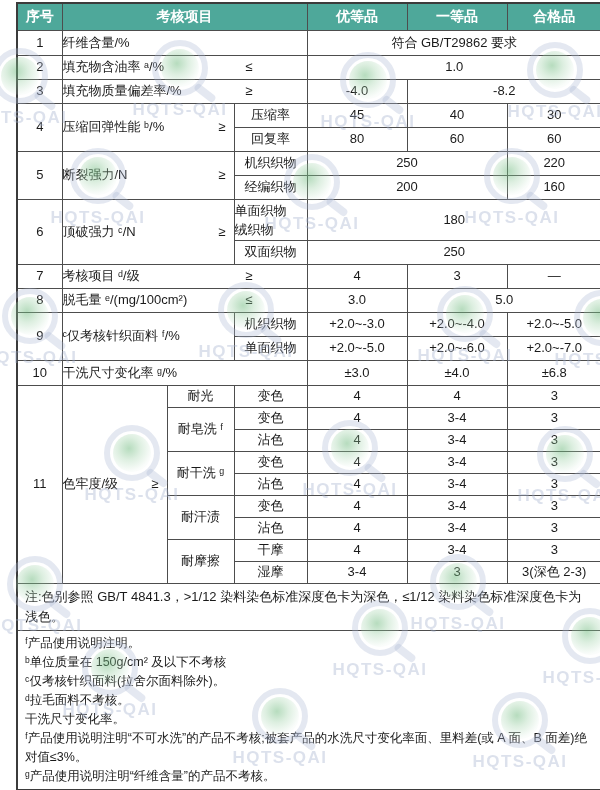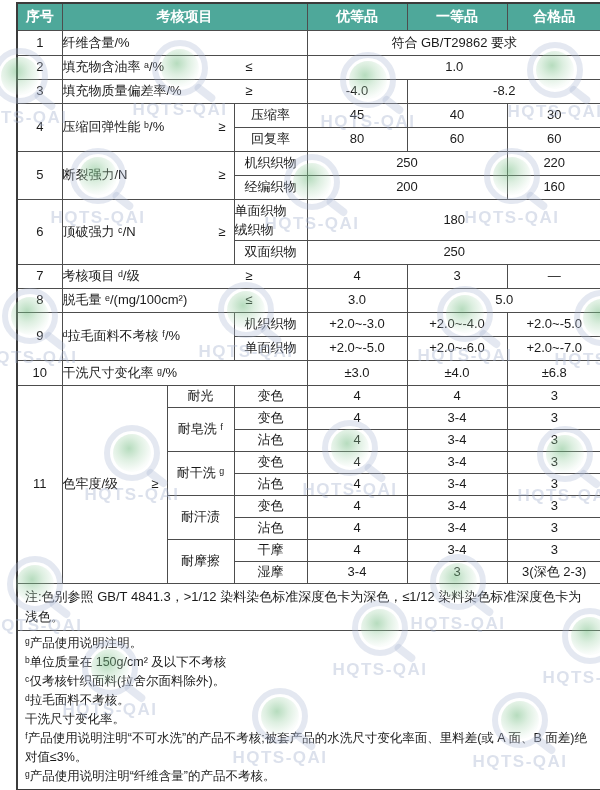"ᵈ拉毛面料不考核 ᶠ/%" span { text: ᵈ拉毛面料不考核 -> ᶜ仅考核针织面料 }
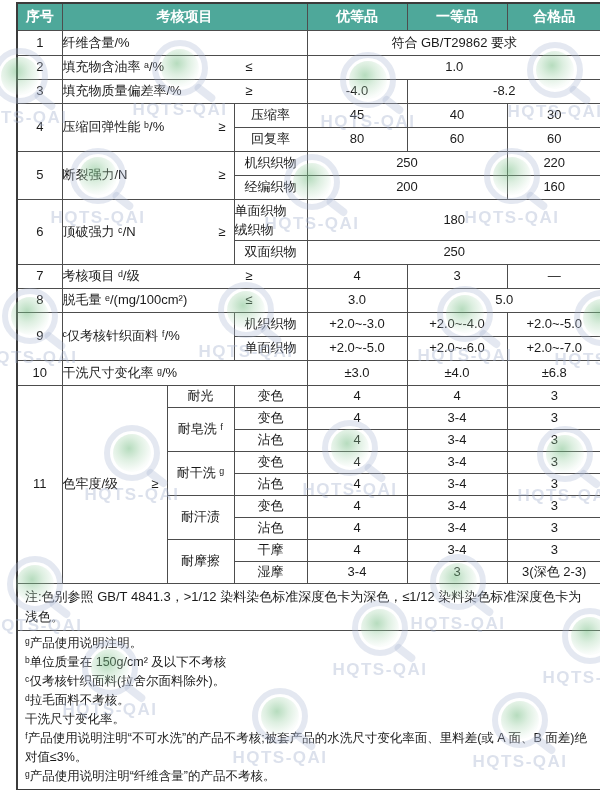"ᵍ产品使用说明注明。" div { text: ᵍ -> ᶠ }
